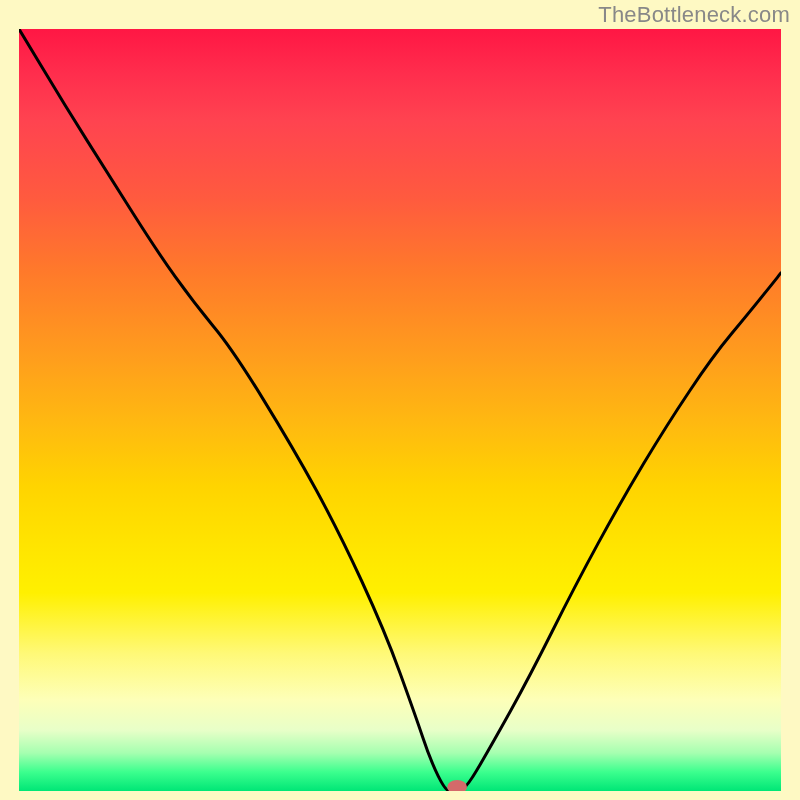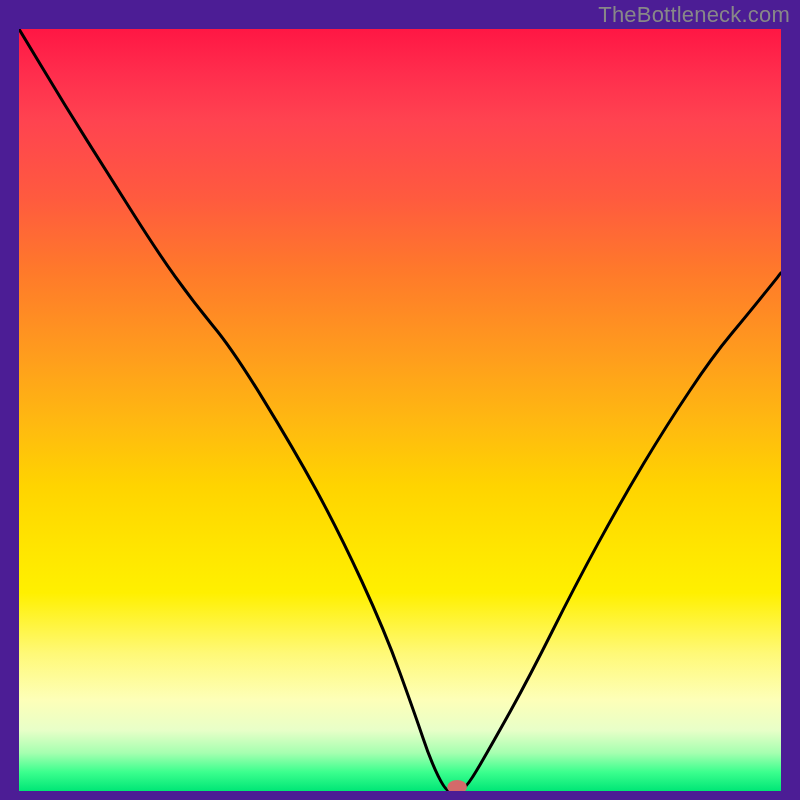"TheBottleneck.com" .frame { background: #4c1d95 -> #fef9c3 }
